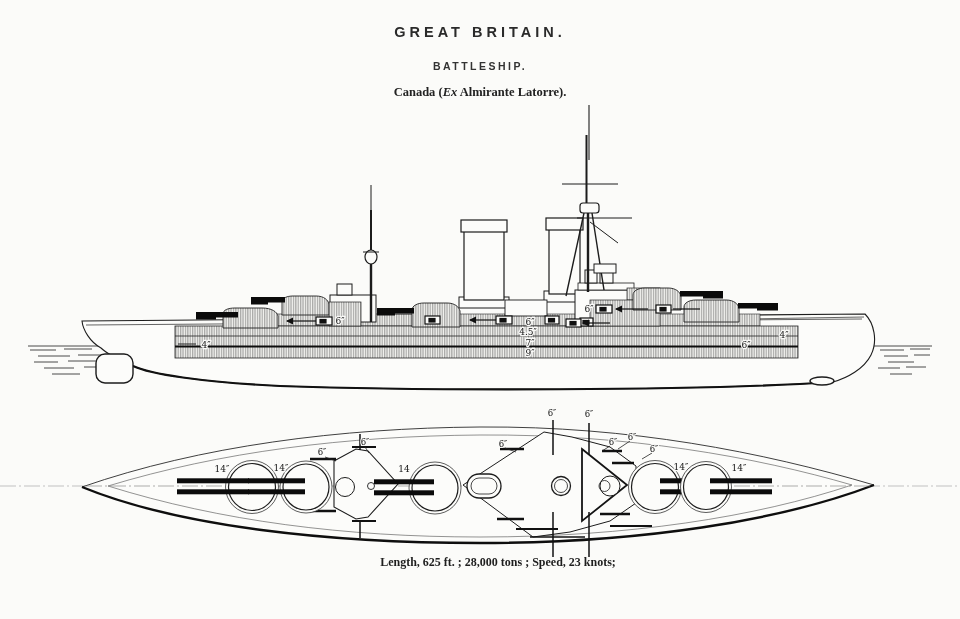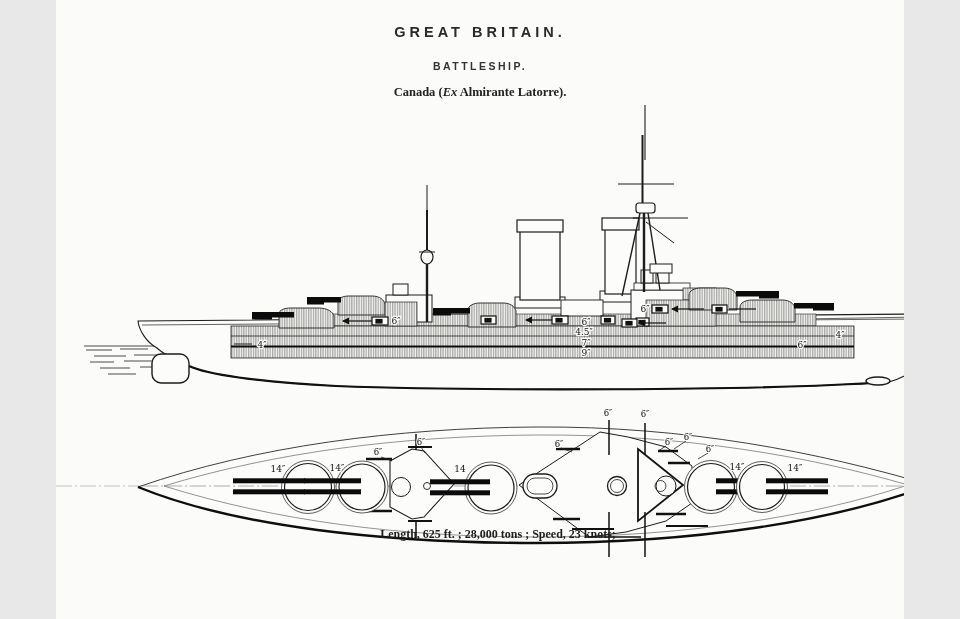"GREAT BRITAIN." .page { width: 848px -> 960px }
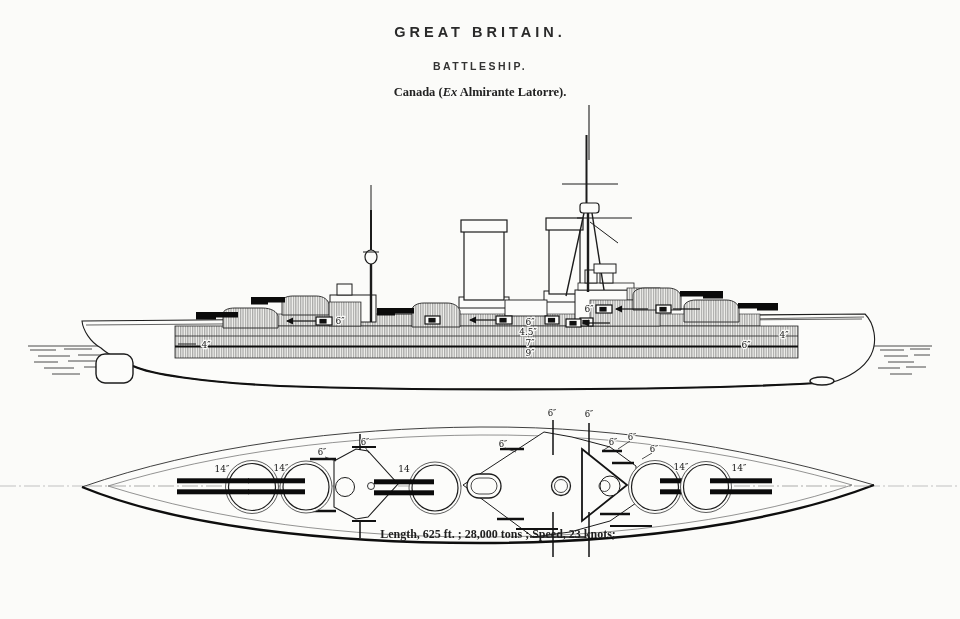"Length, 625 ft. ; 28,000" .specs1 { top: 527px -> 555px }
